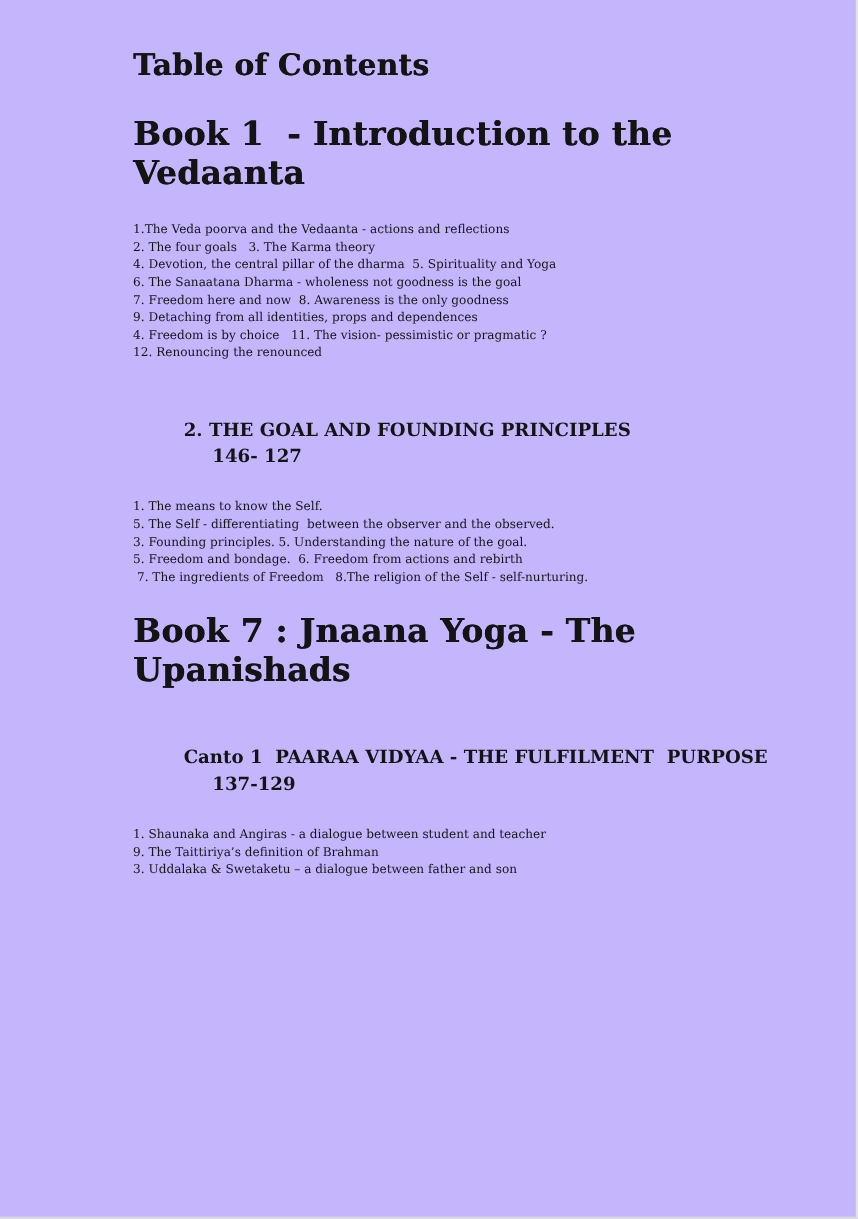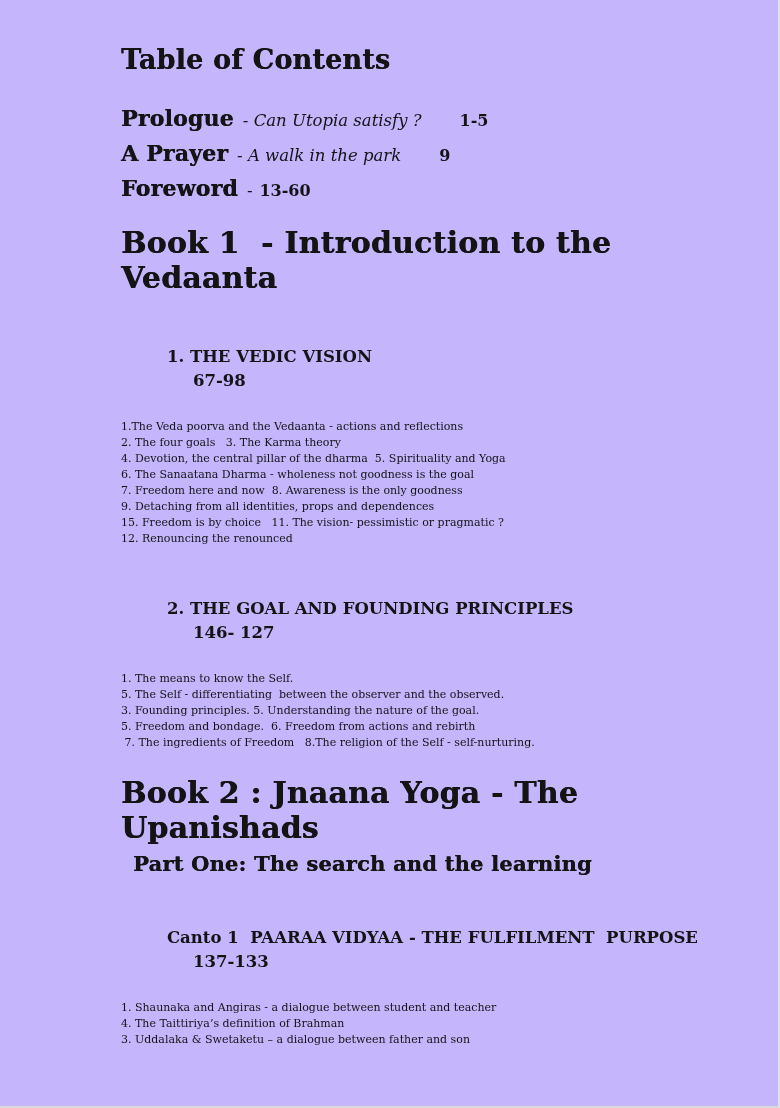"Prologue" div.front-matter { html: <div> <div> <span>Prologue</span> <span>- Can Utopia satisfy ?</span> <span>1-5</span> </div> <div> <span>A Prayer</span> <span>- A walk in the park</span> <span>9</span> </div> <div> <span>Foreword</span> <span>-</span> <span>13-60</span> </div> </div> -> none }
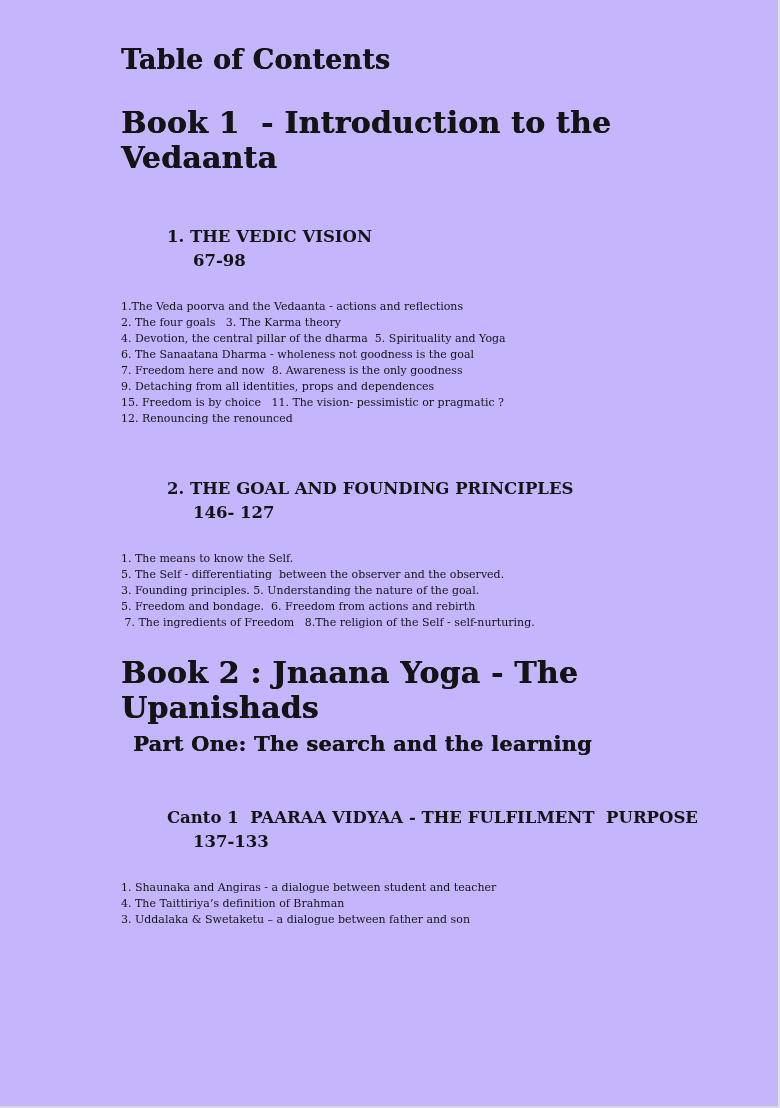"1. THE VEDIC VISION 67-98" div.section-heading { html: <div> <span>1. THE VEDIC VISION</span> <span>67-98</span> </div> -> none }
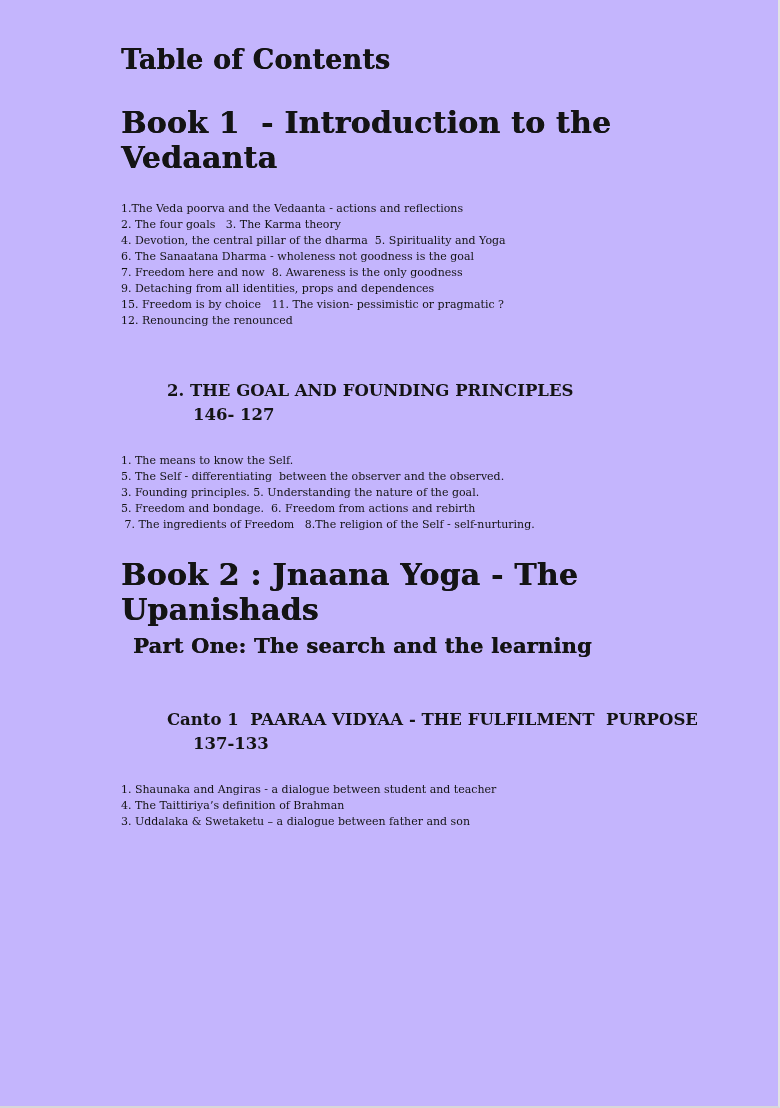"15. Freedom is by choice" div.line { text: 15 -> 4 }
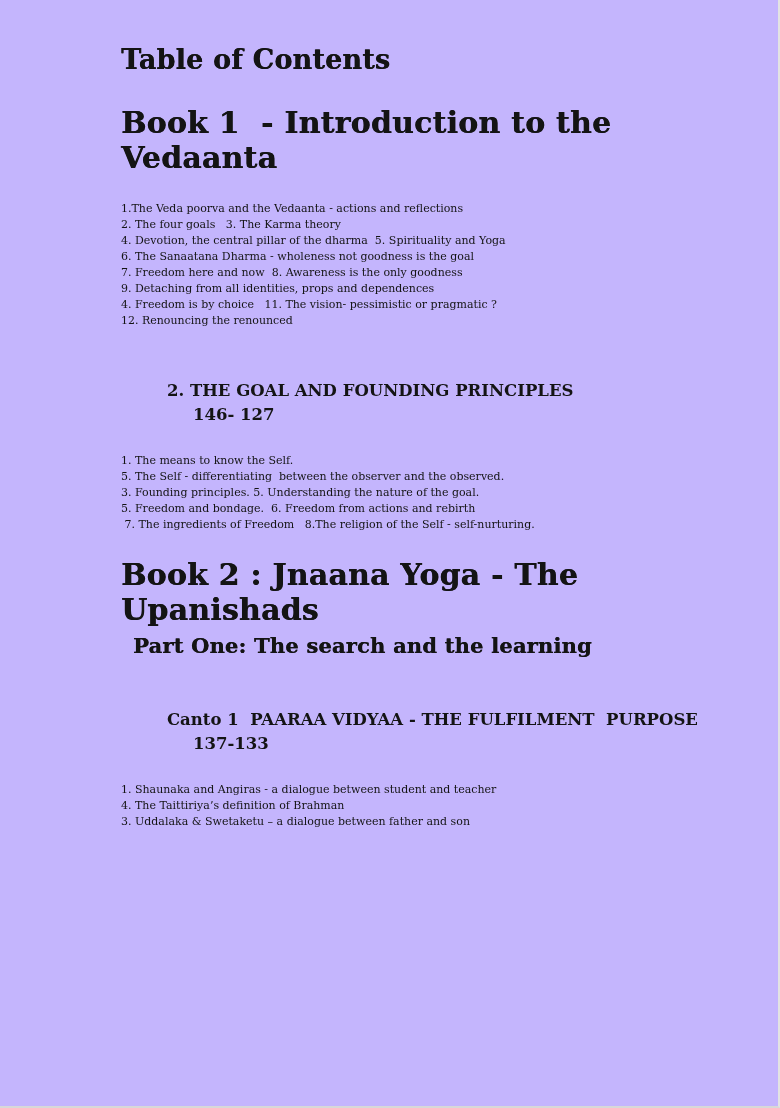"Book 2 : Jnaana Yoga" h2.gothic { text: 2 -> 7 }
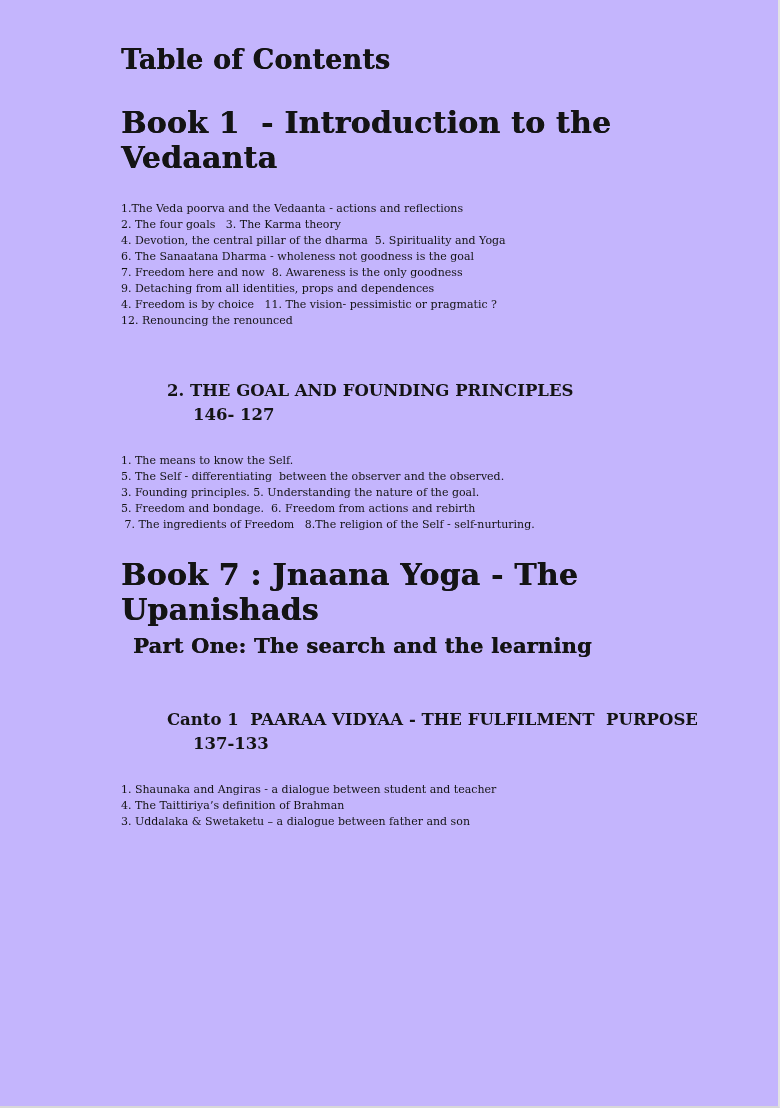"Part One: The search and" h3.gothic { html: <h3>Part One: The search and the learning</h3> -> none }
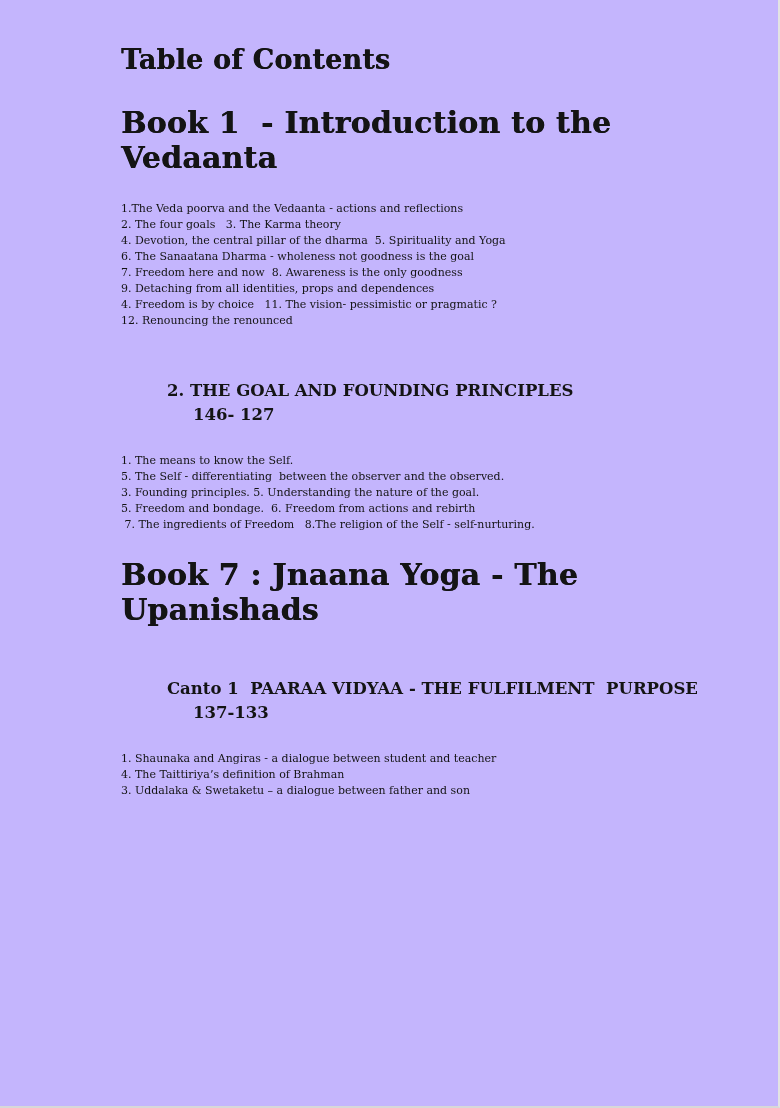"137-133" span.pages { text: 137-133 -> 137-129 }
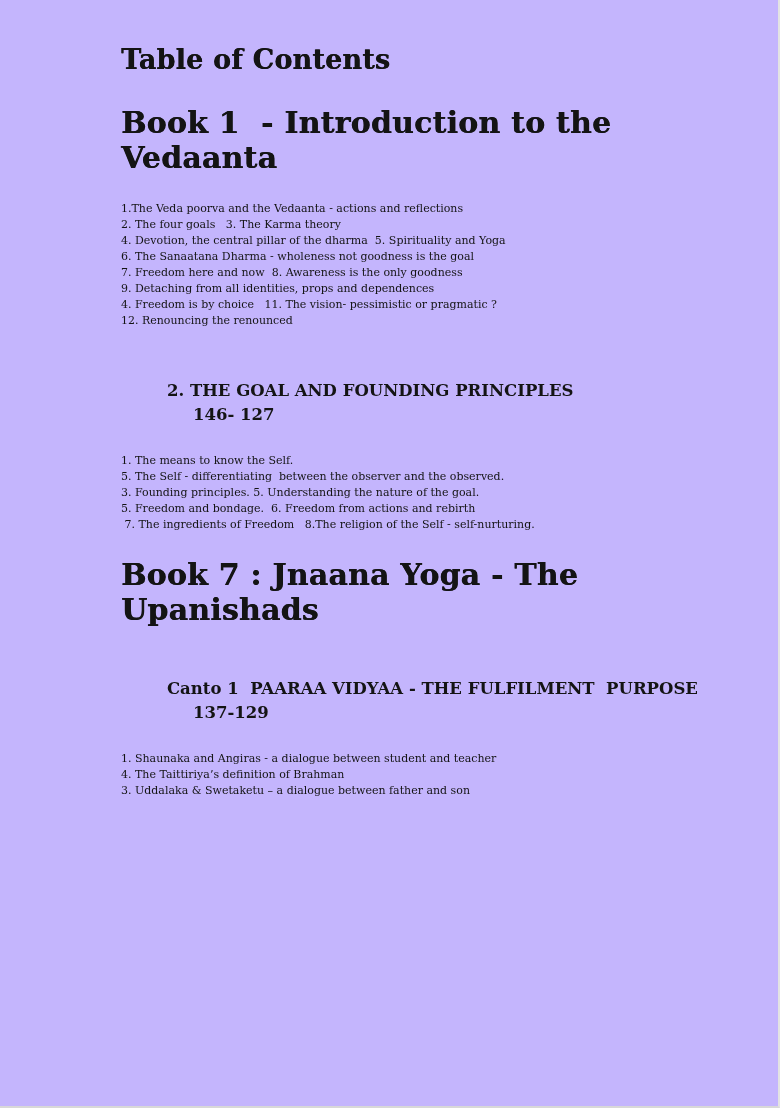"4. The Taittiriya’s definition of" div.line { text: 4 -> 9 }
